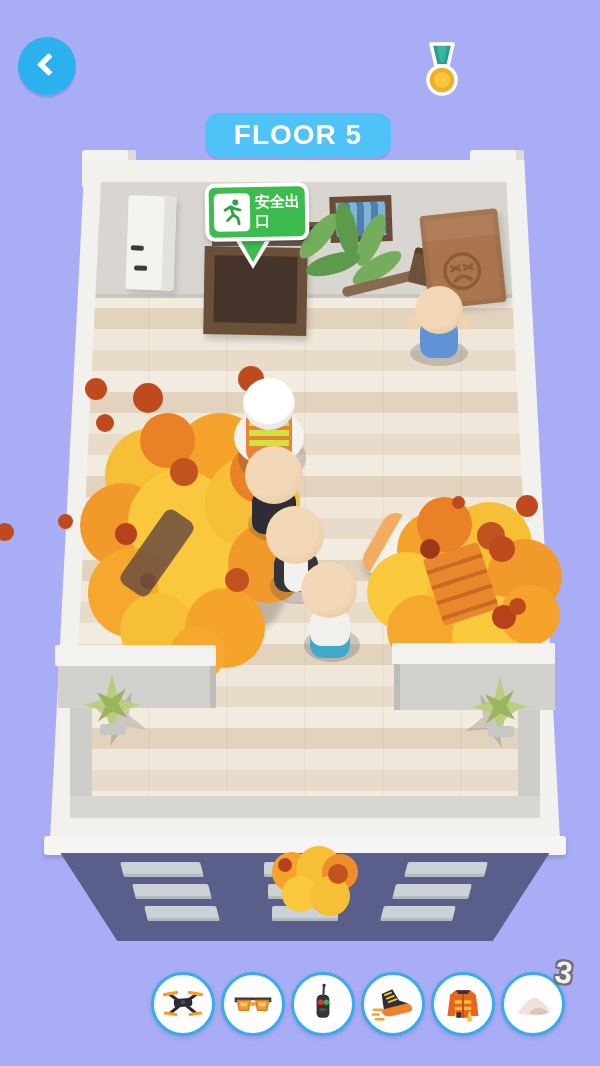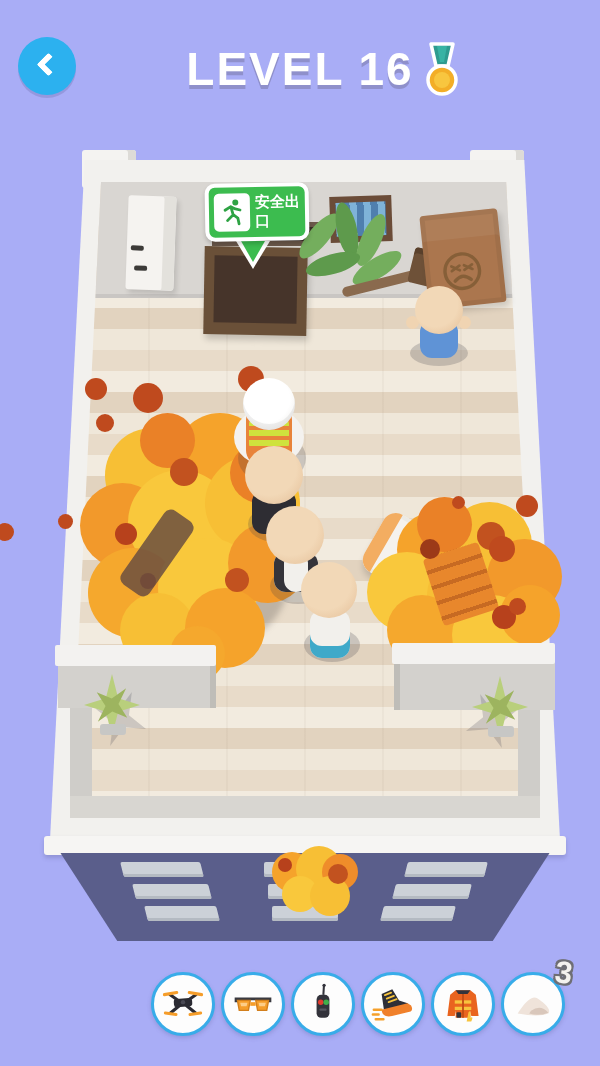"LEVEL 16" div.level-title { html: <div>LEVEL 16</div> -> none }
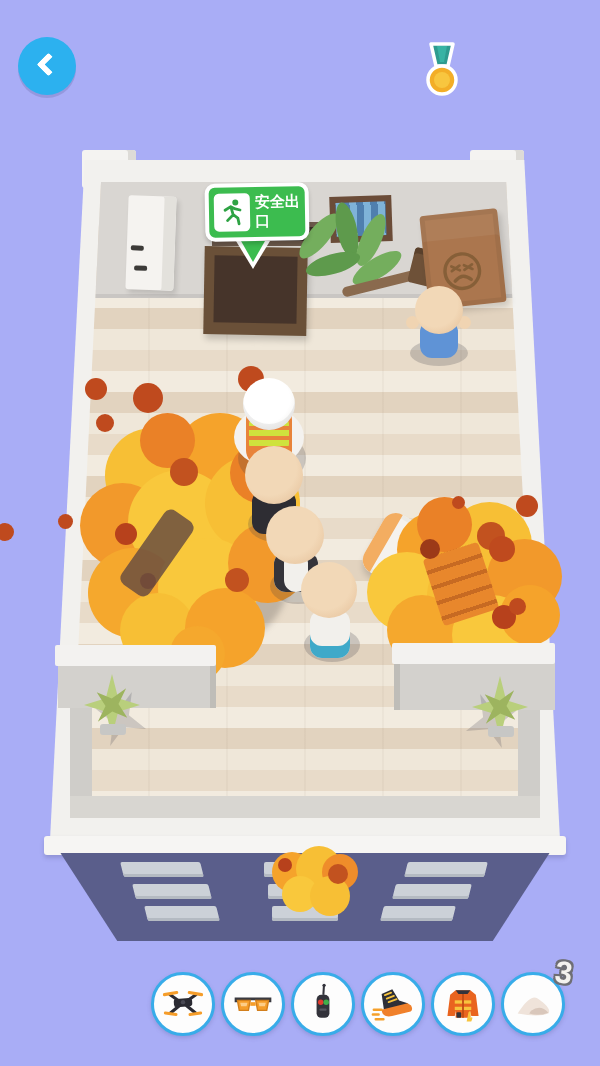"FLOOR 5" div.floor-pill { html: none -> <div> <span>FLOOR 5</span> </div> }
